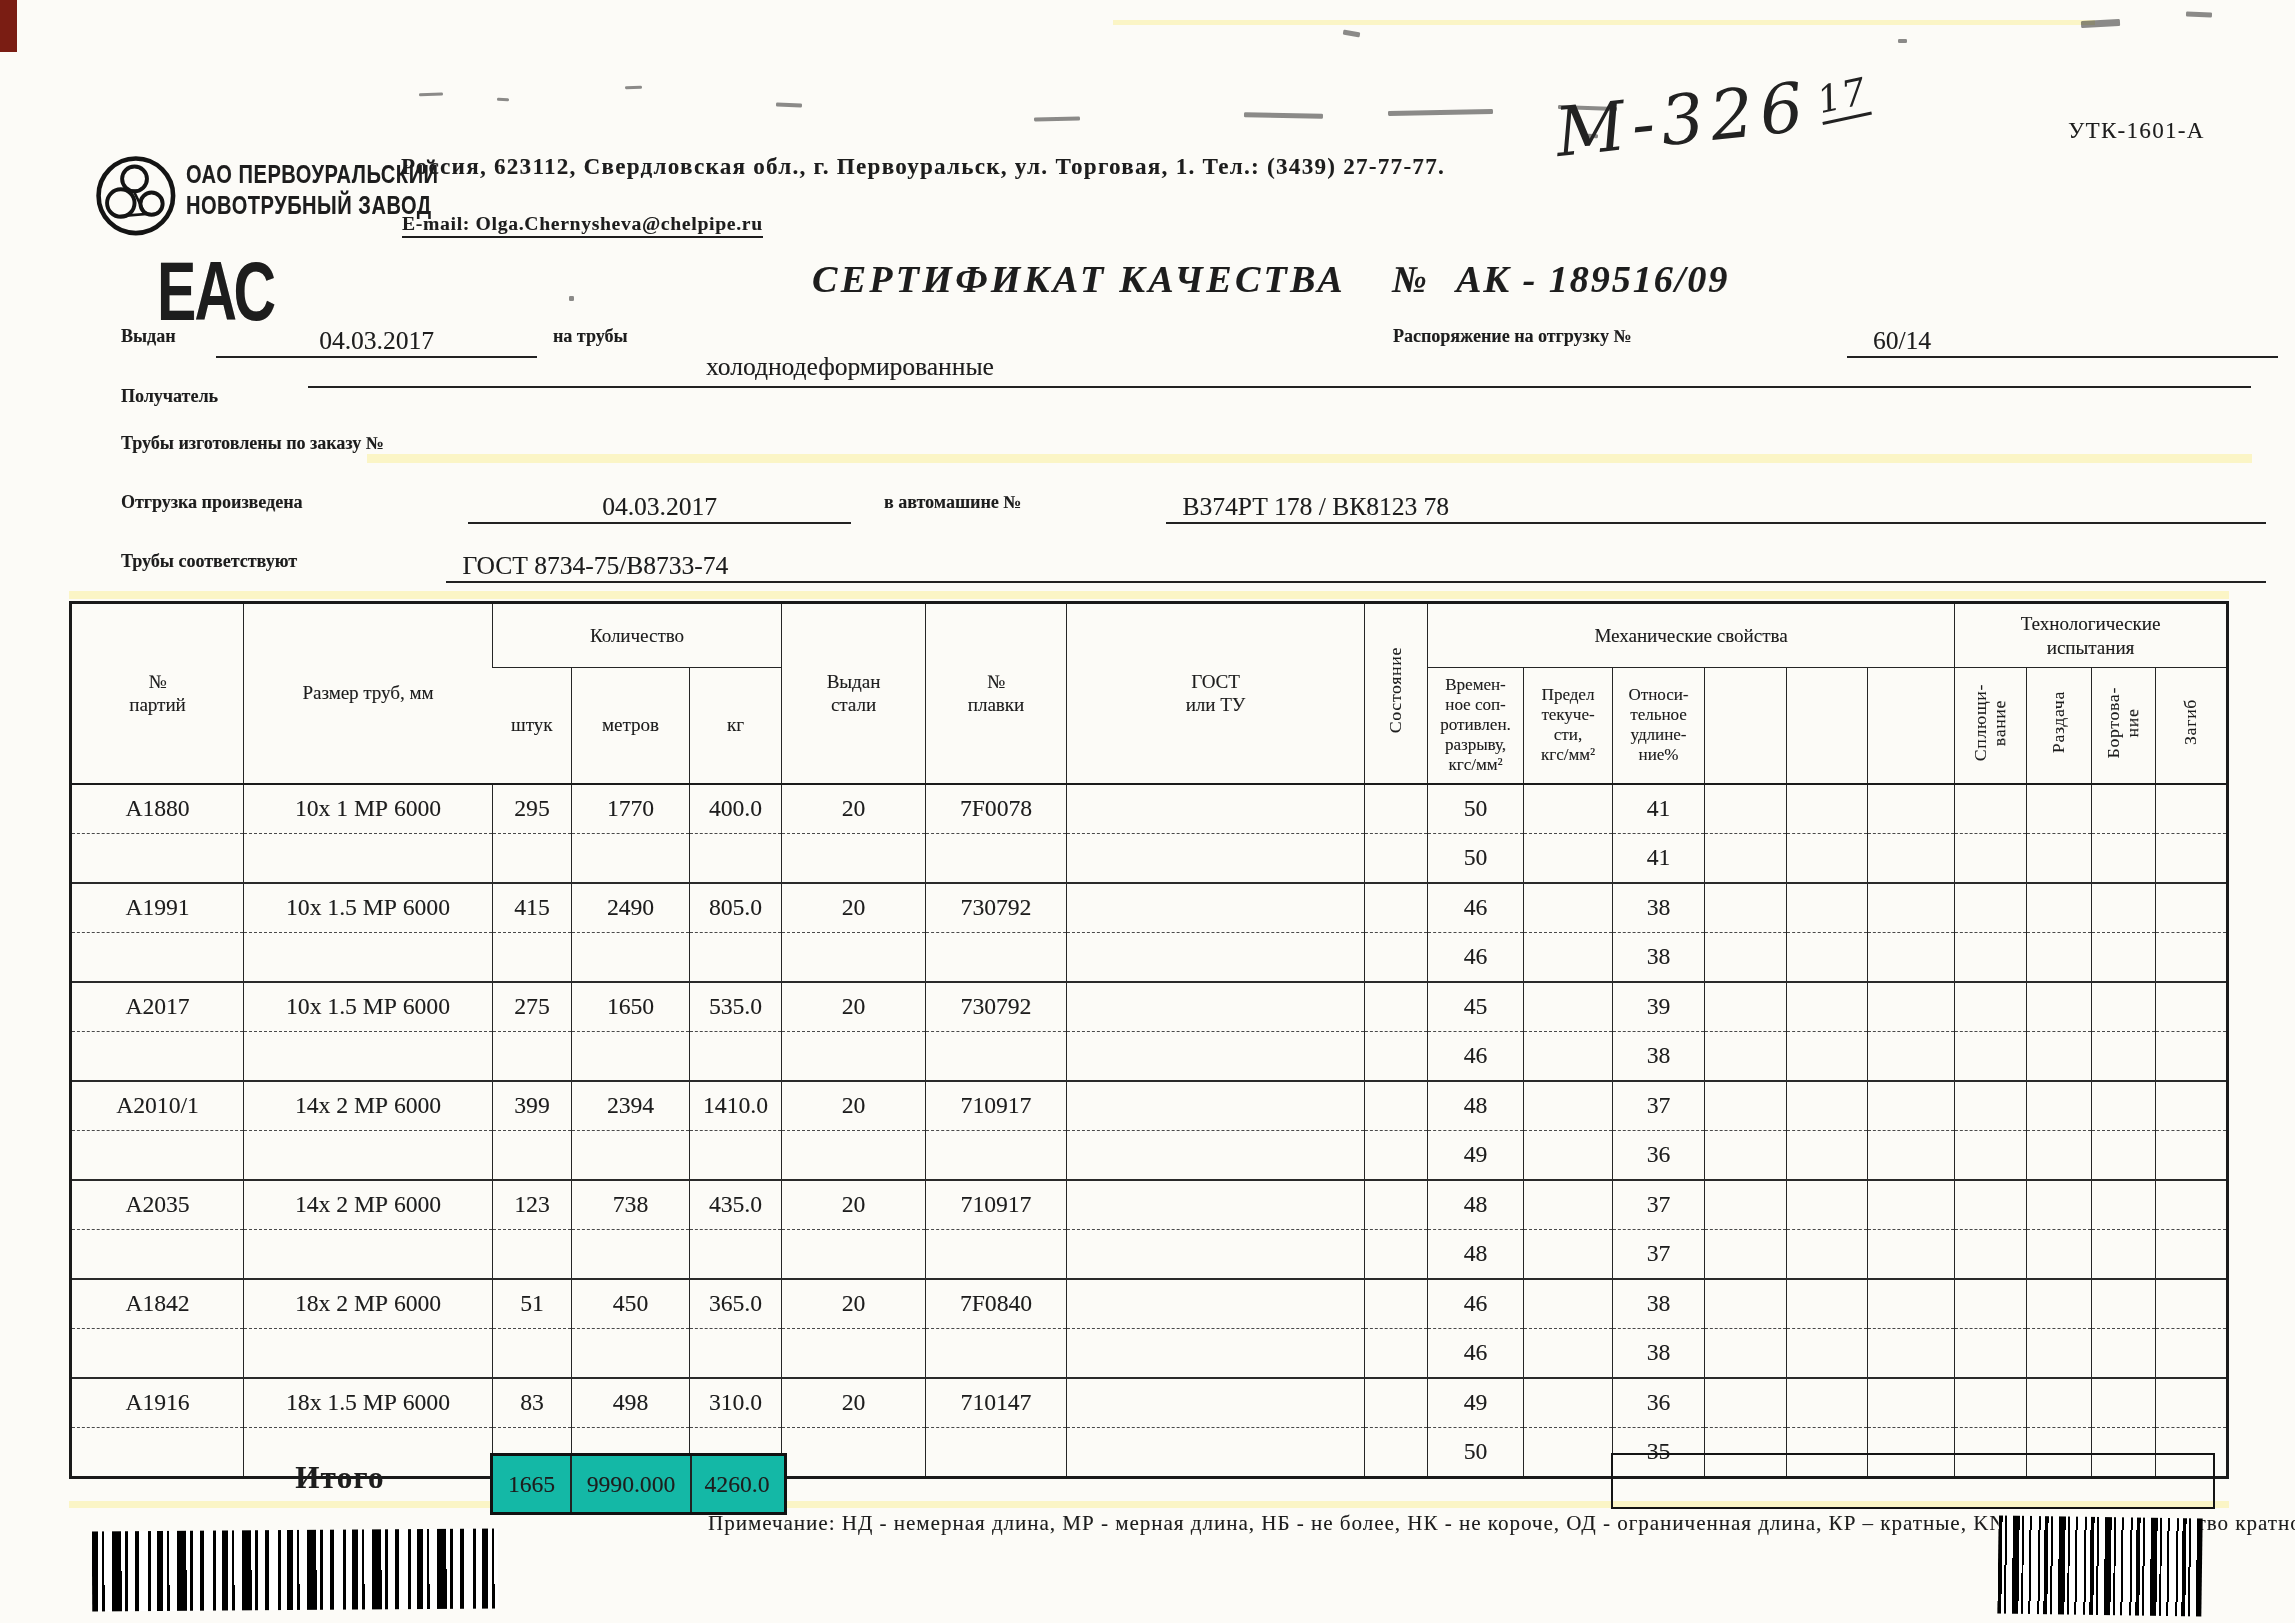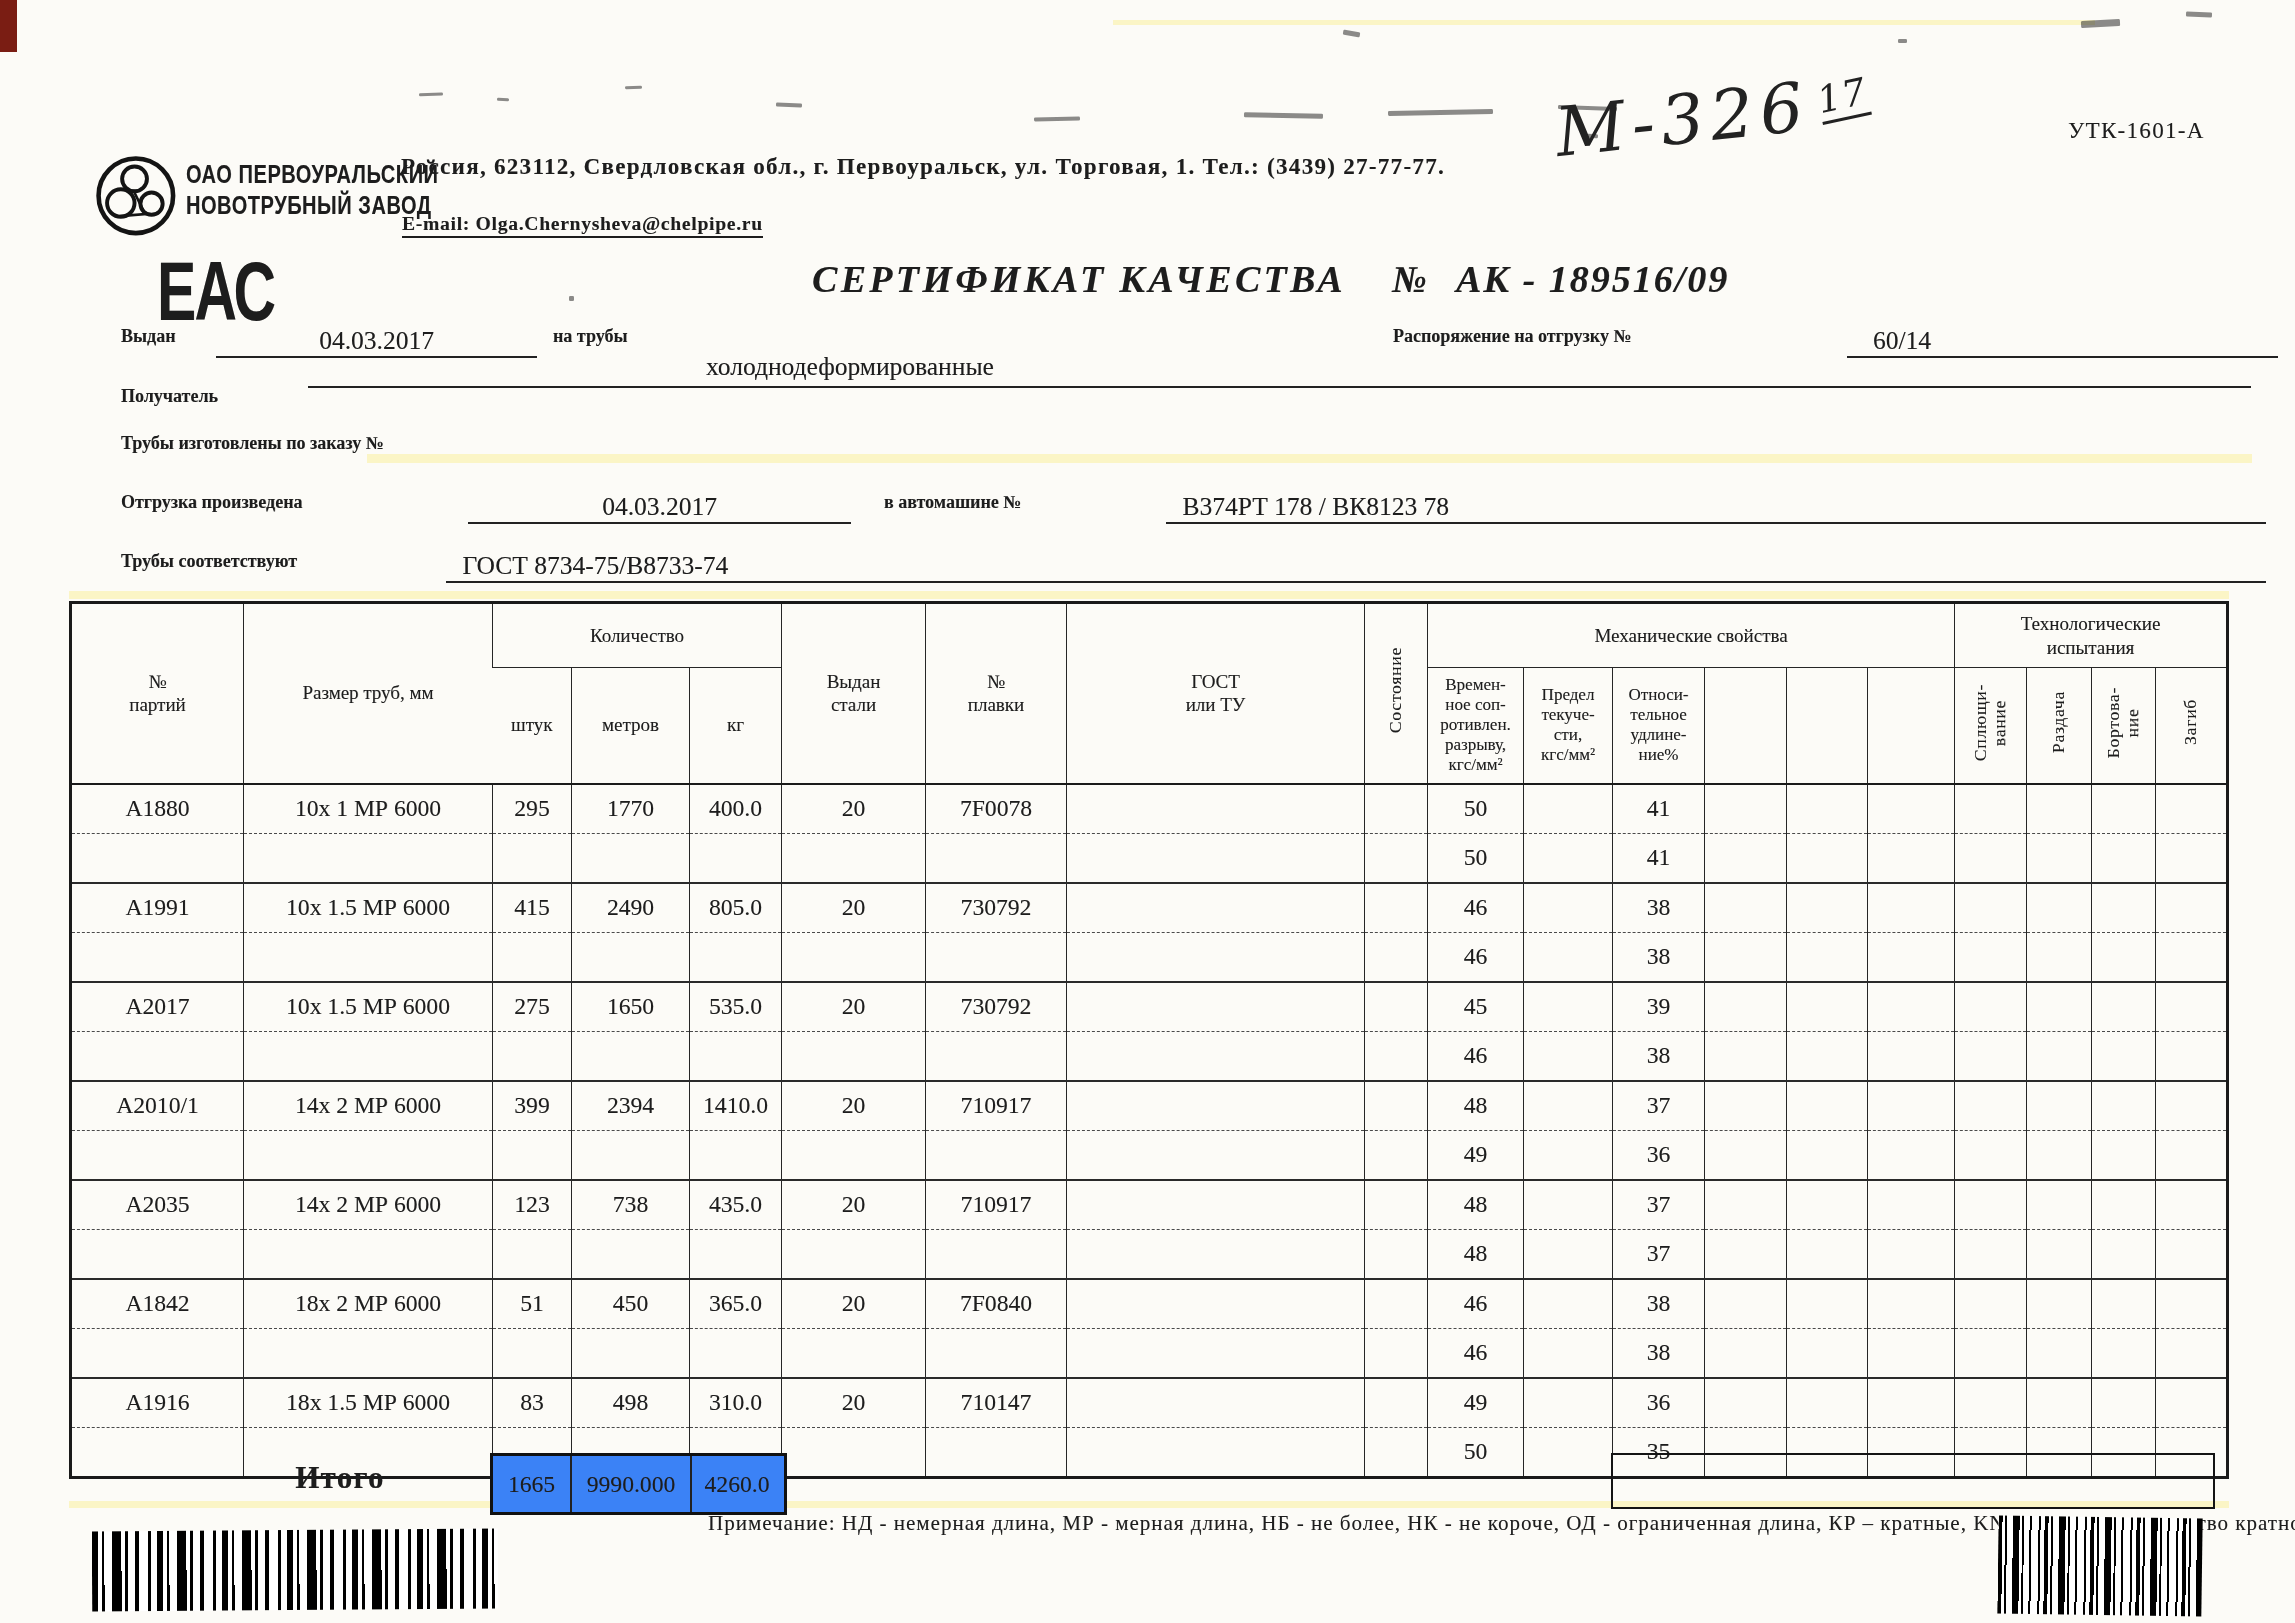"1665" .totals-box { background: #3b82f6 -> #14b8a6 }
